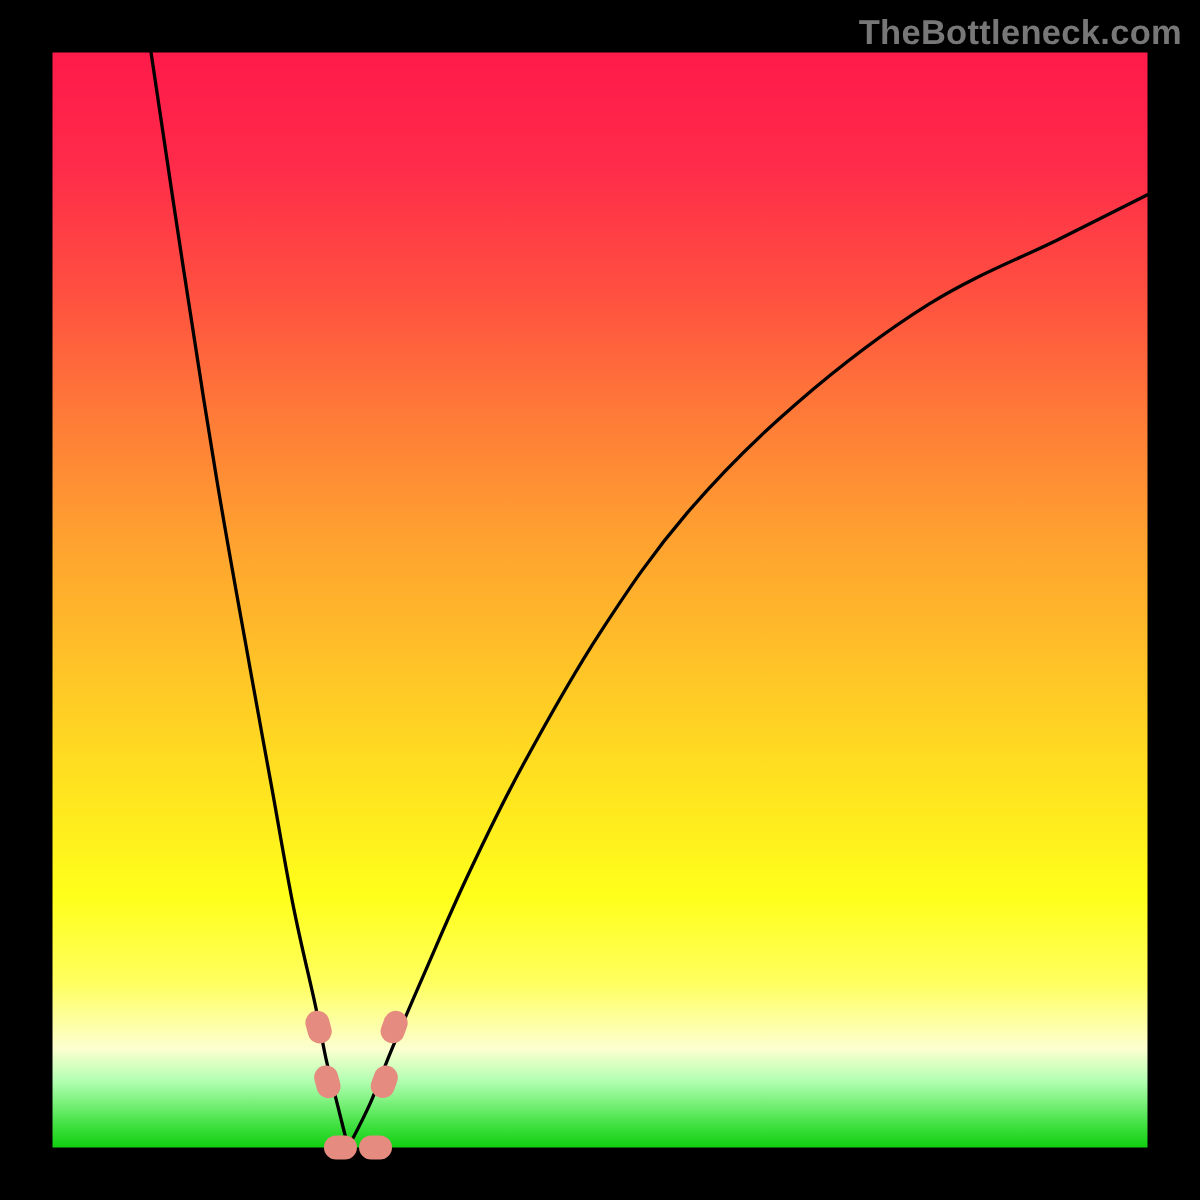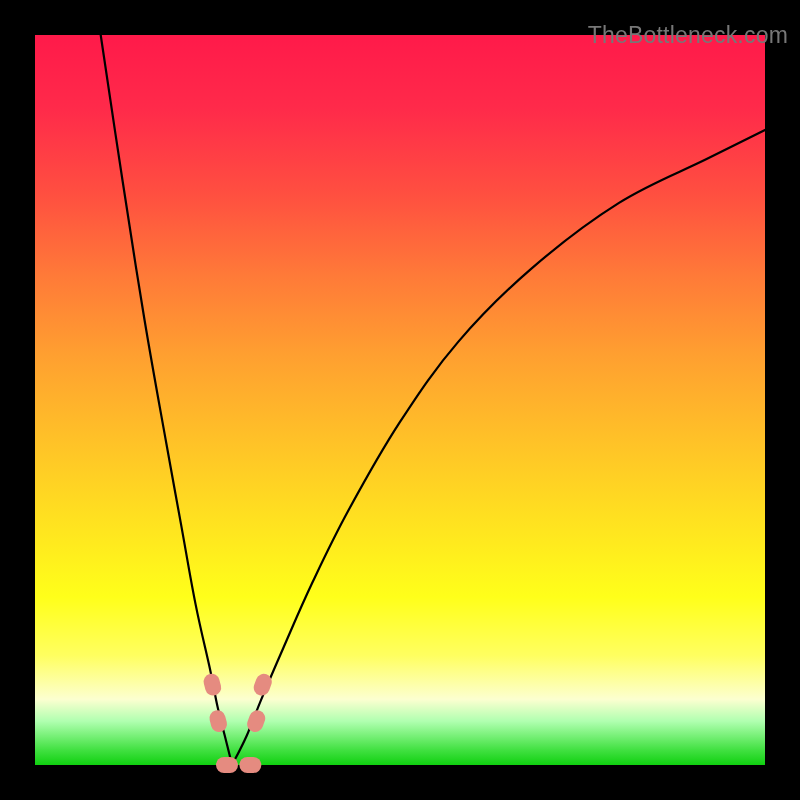"TheBottleneck.com" .attribution { font-weight: 400 -> 700; top: 22px -> 8px }
